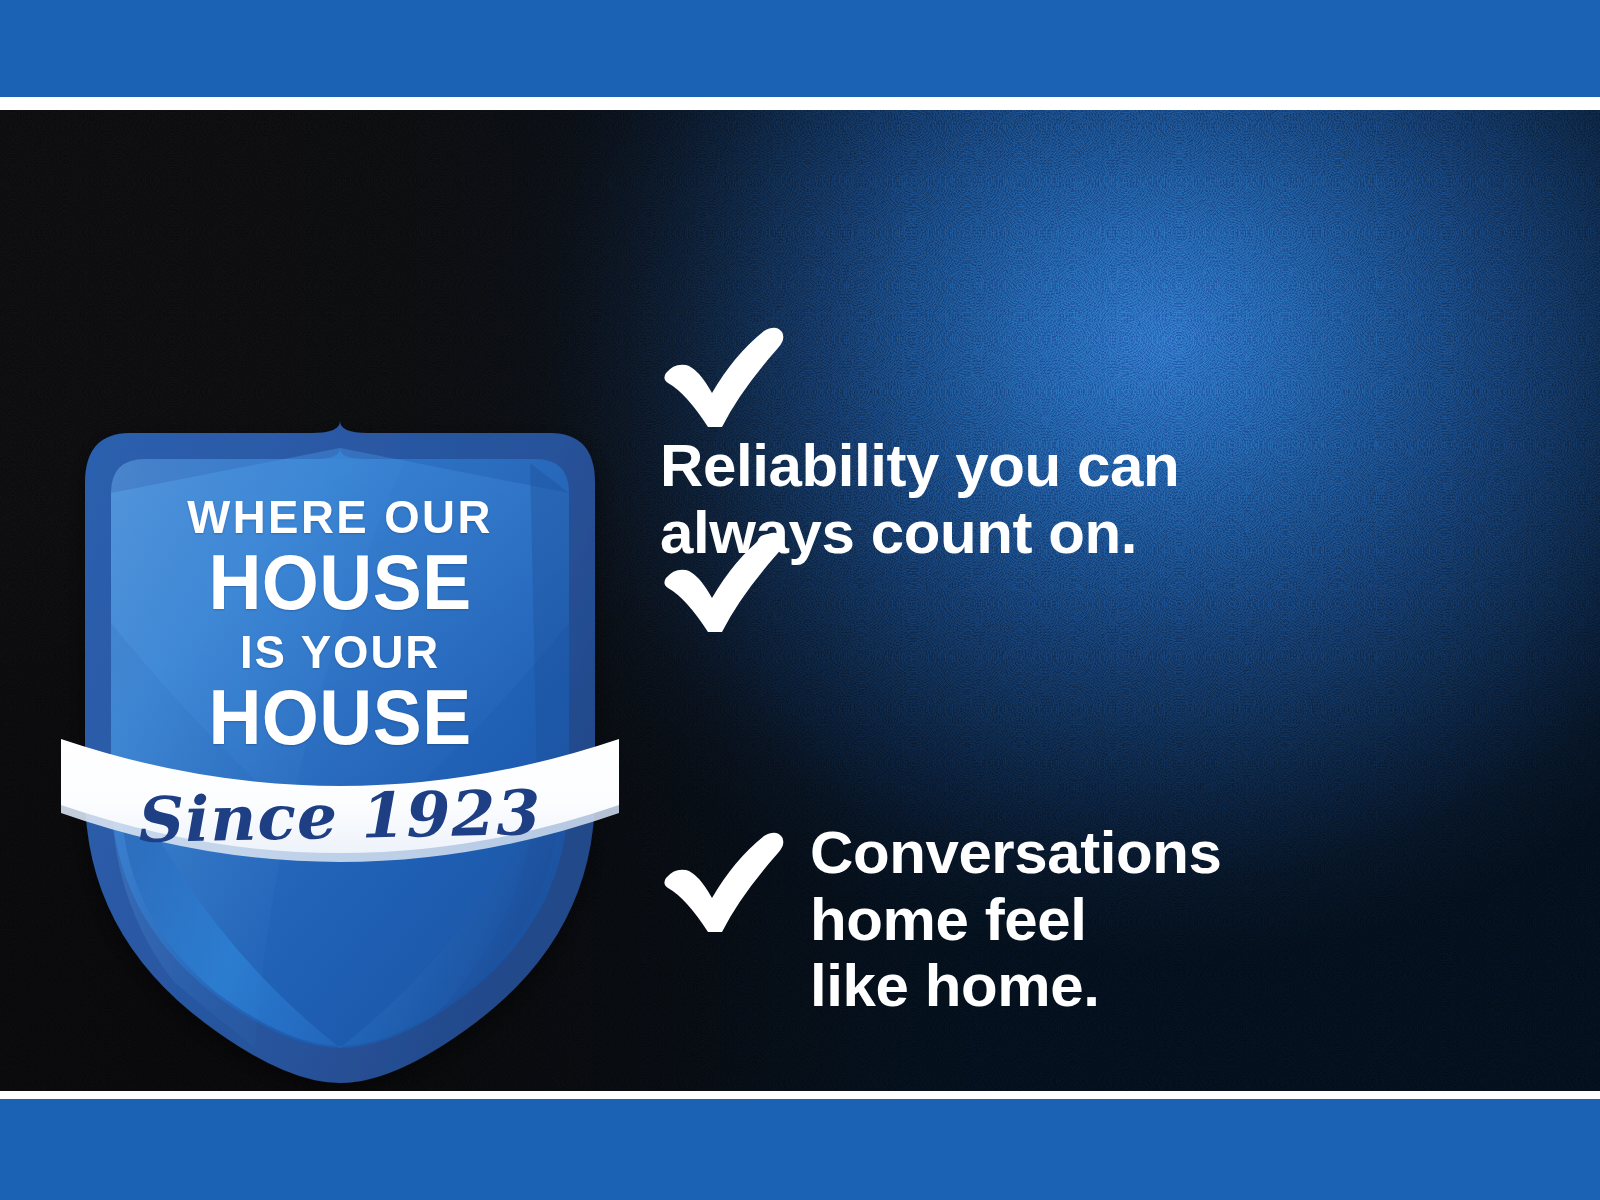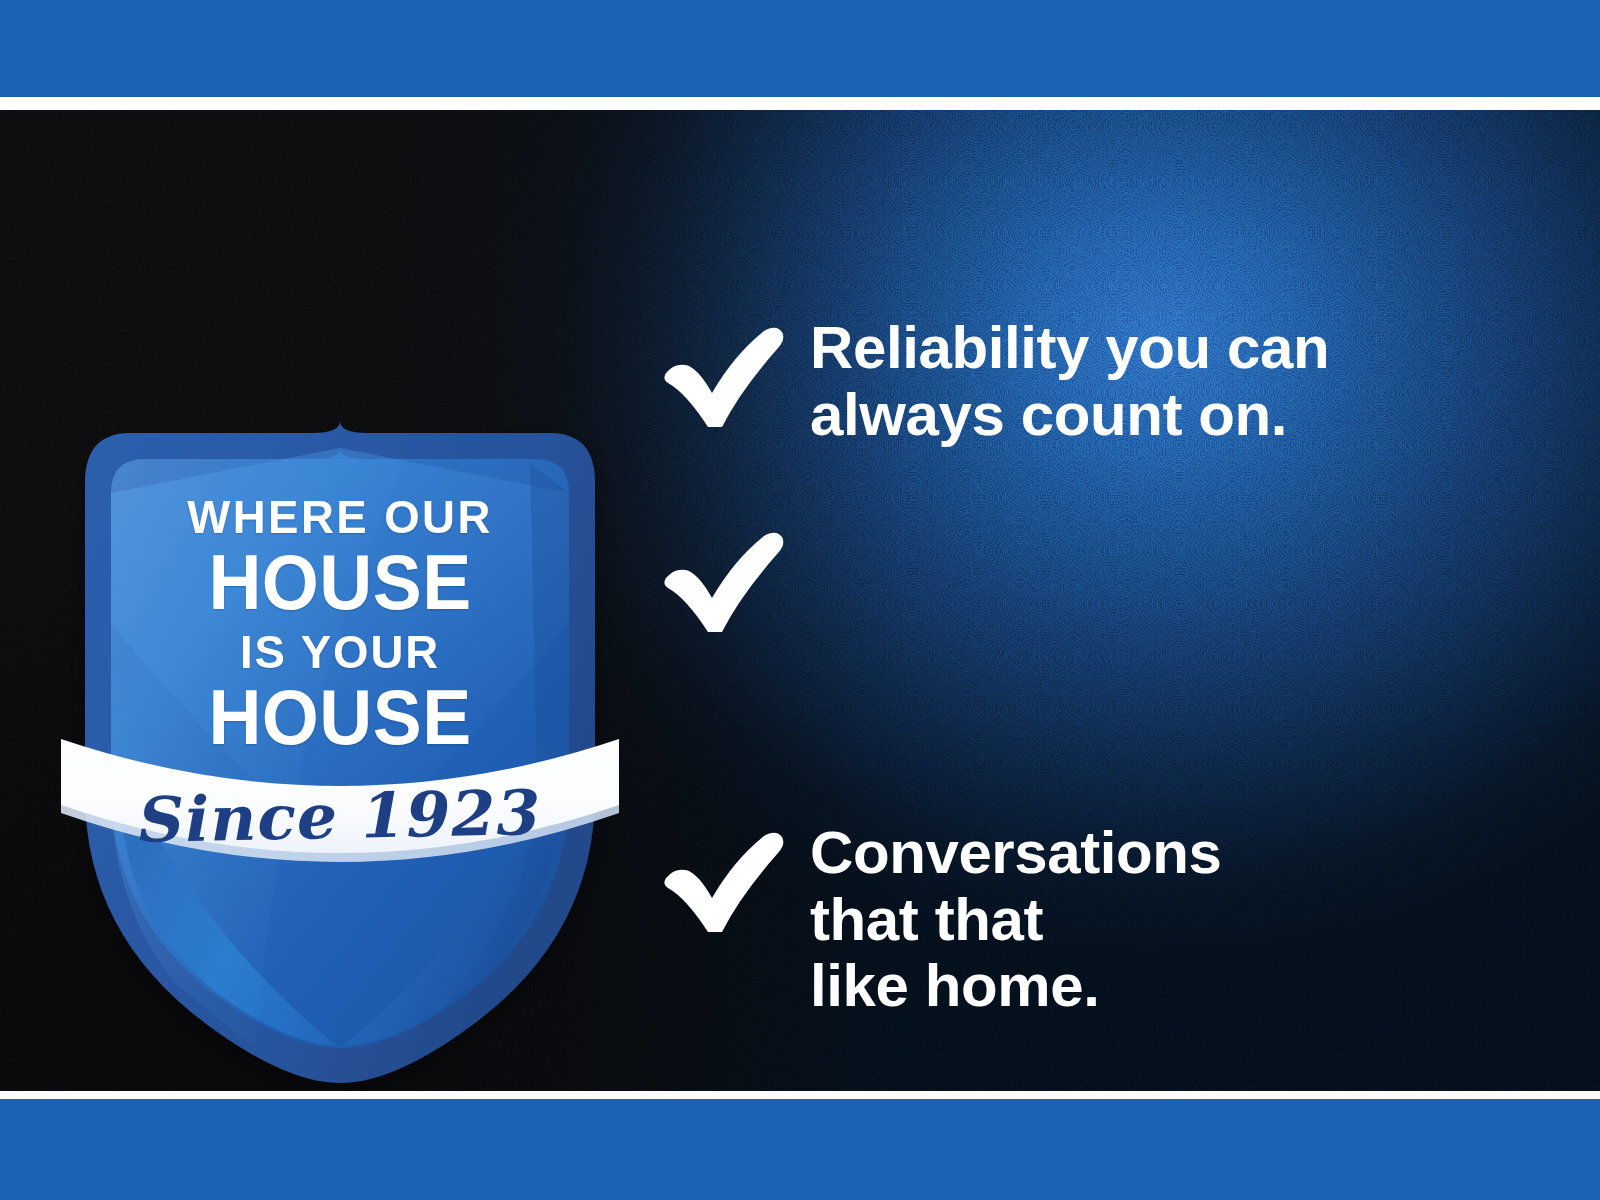"Reliability you can" #bullet-0 { flex-direction: none -> column }
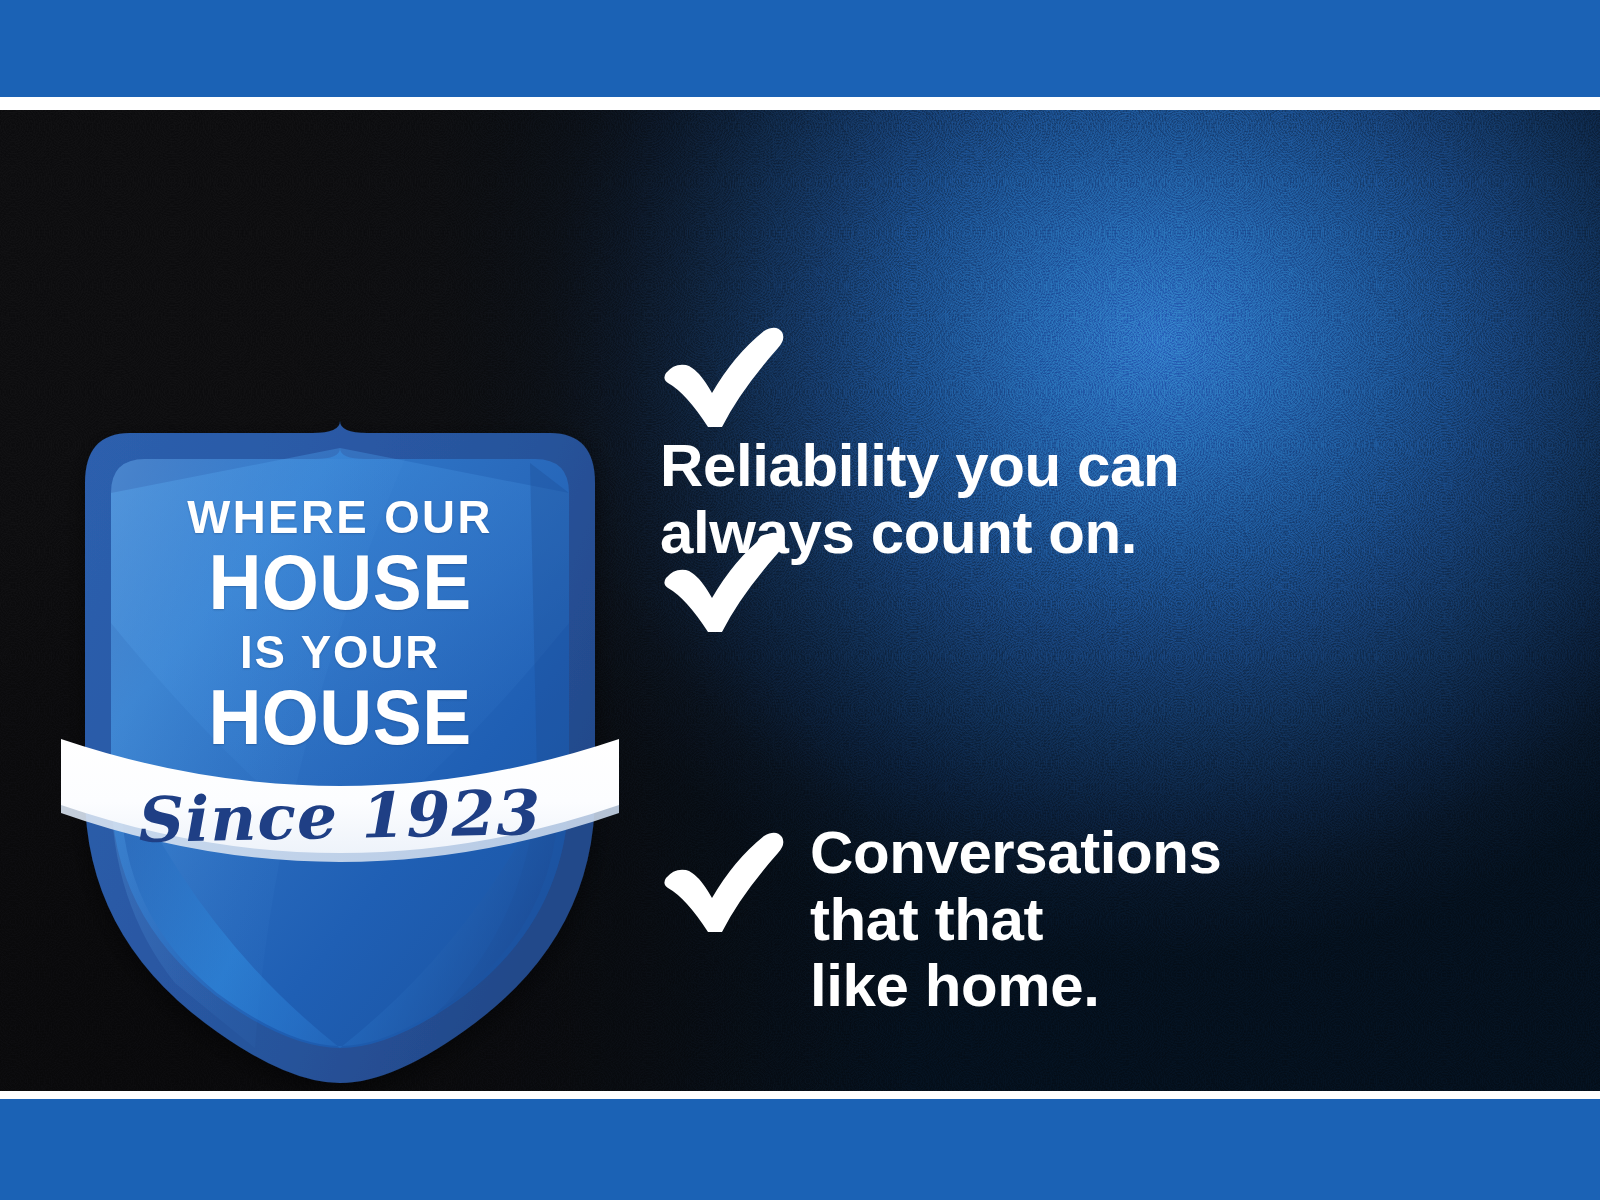"Conversations" span.bullet-text { text: that that -> home feel }
